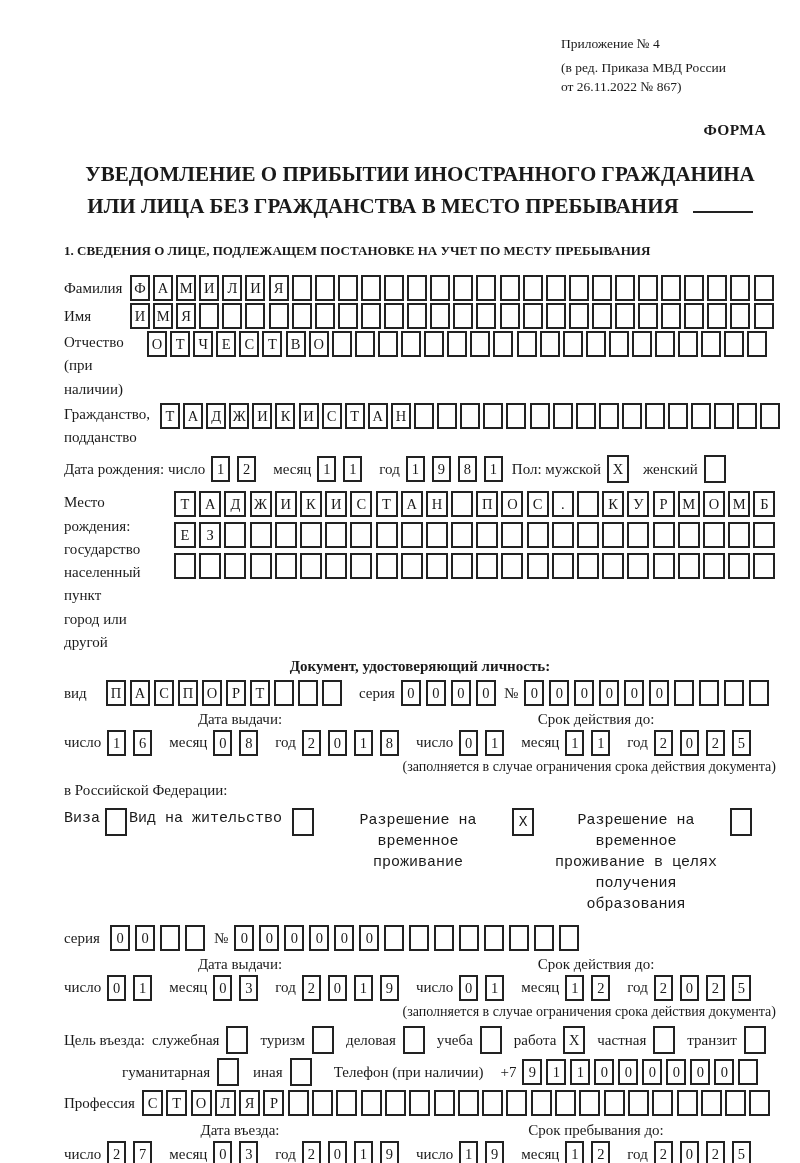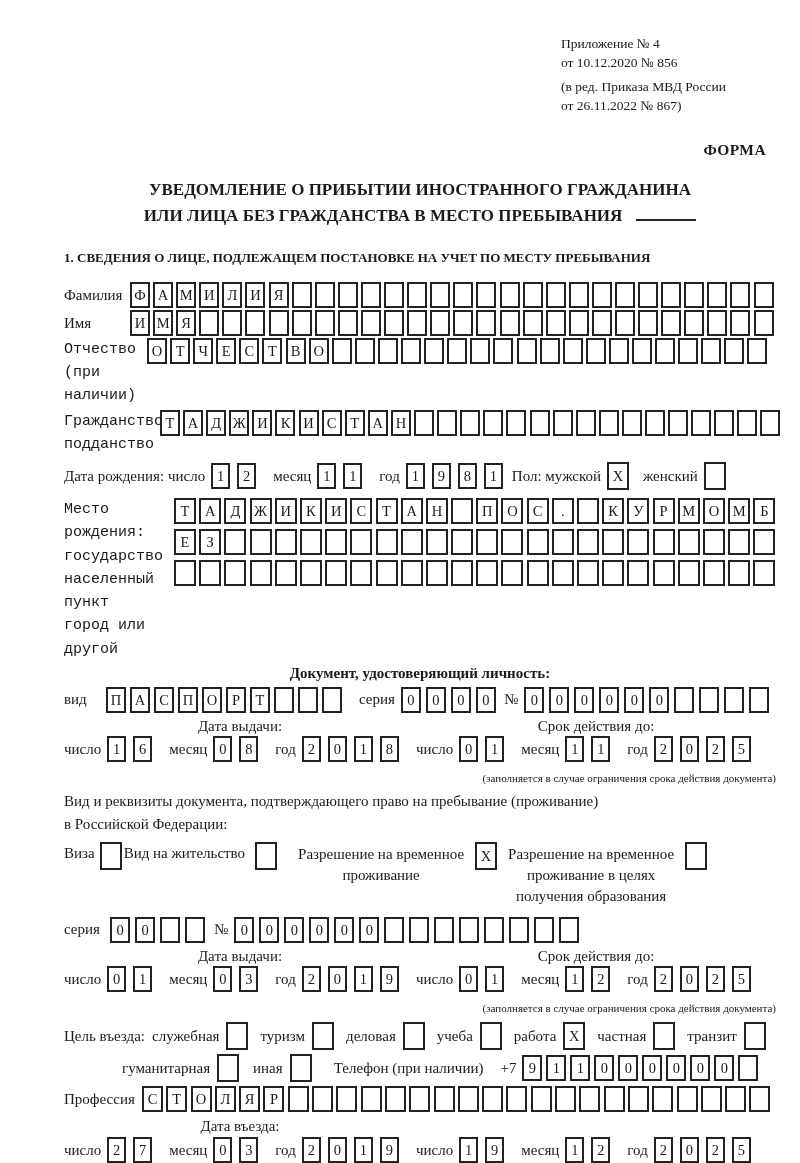"от 10.12.2020 № 856" div { html: <div>от 10.12.2020 № 856</div> -> none }
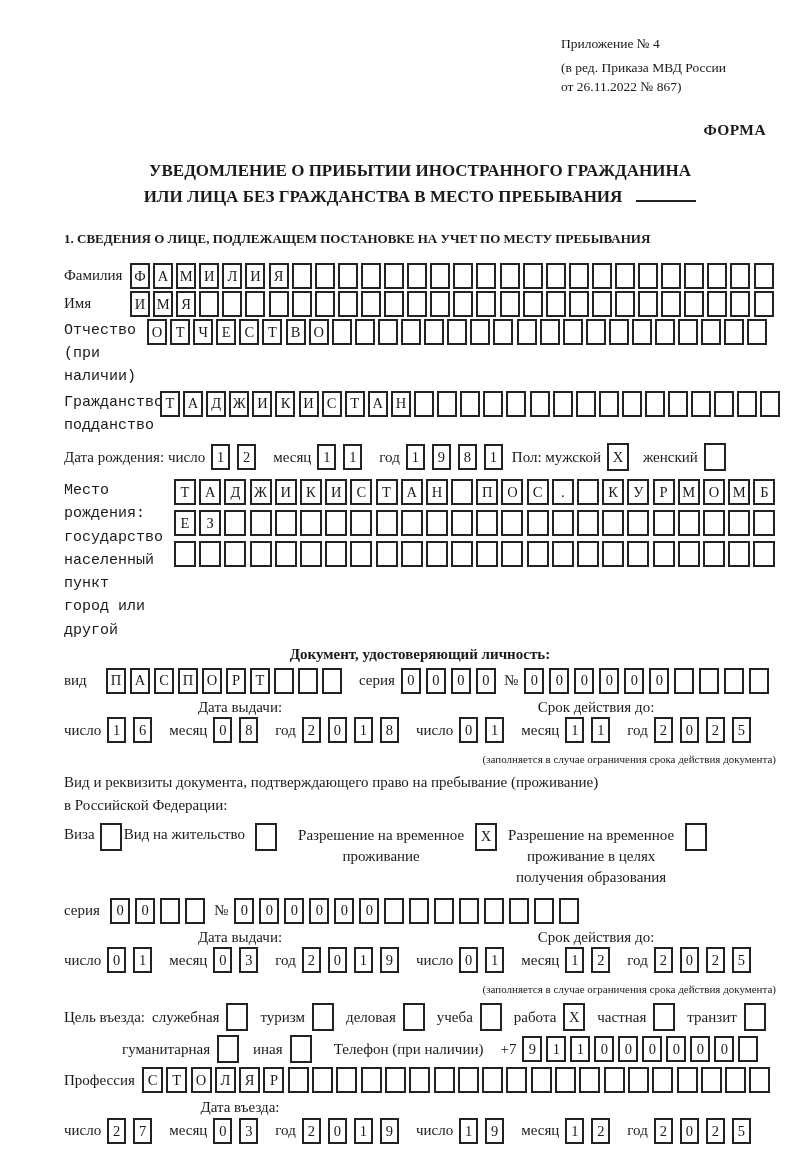"УВЕДОМЛЕНИЕ О ПРИБЫТИИ ИНОСТРАННОГО" .title { font-size: 17px -> 21px }
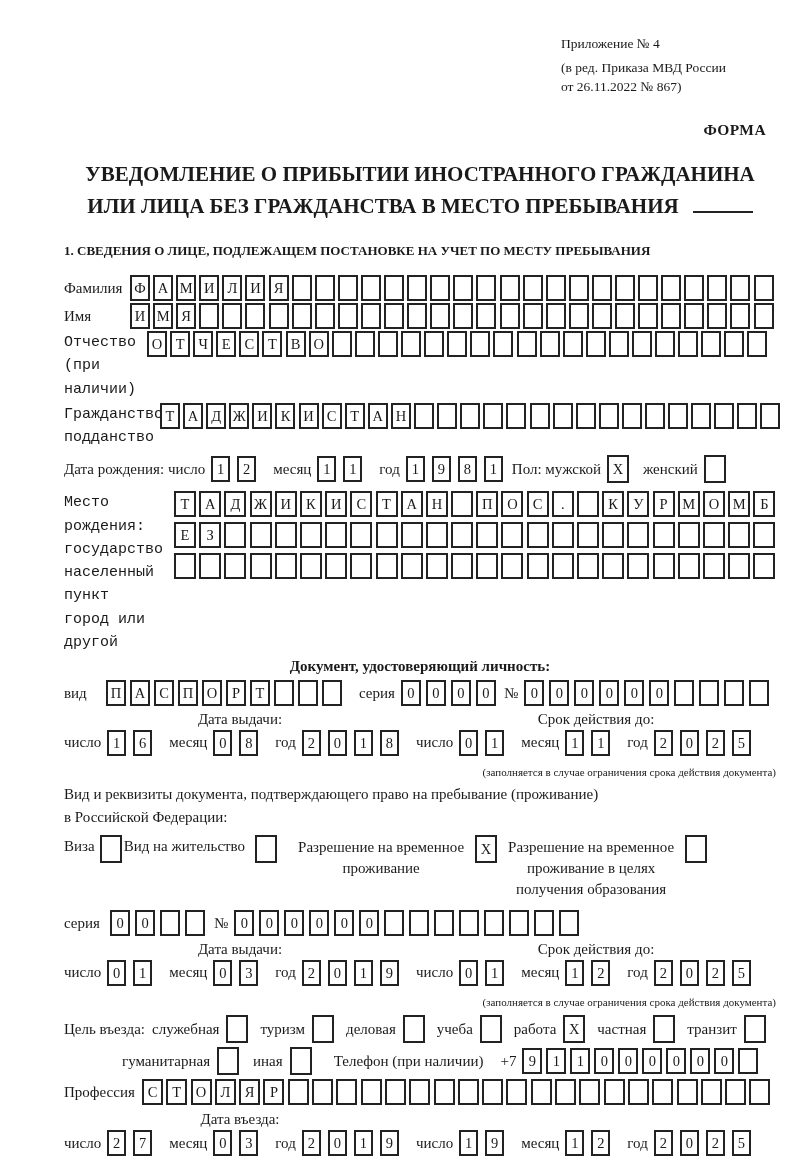"Отчество" .lbl2 { font-family: Liberation Mono, monospace -> none }
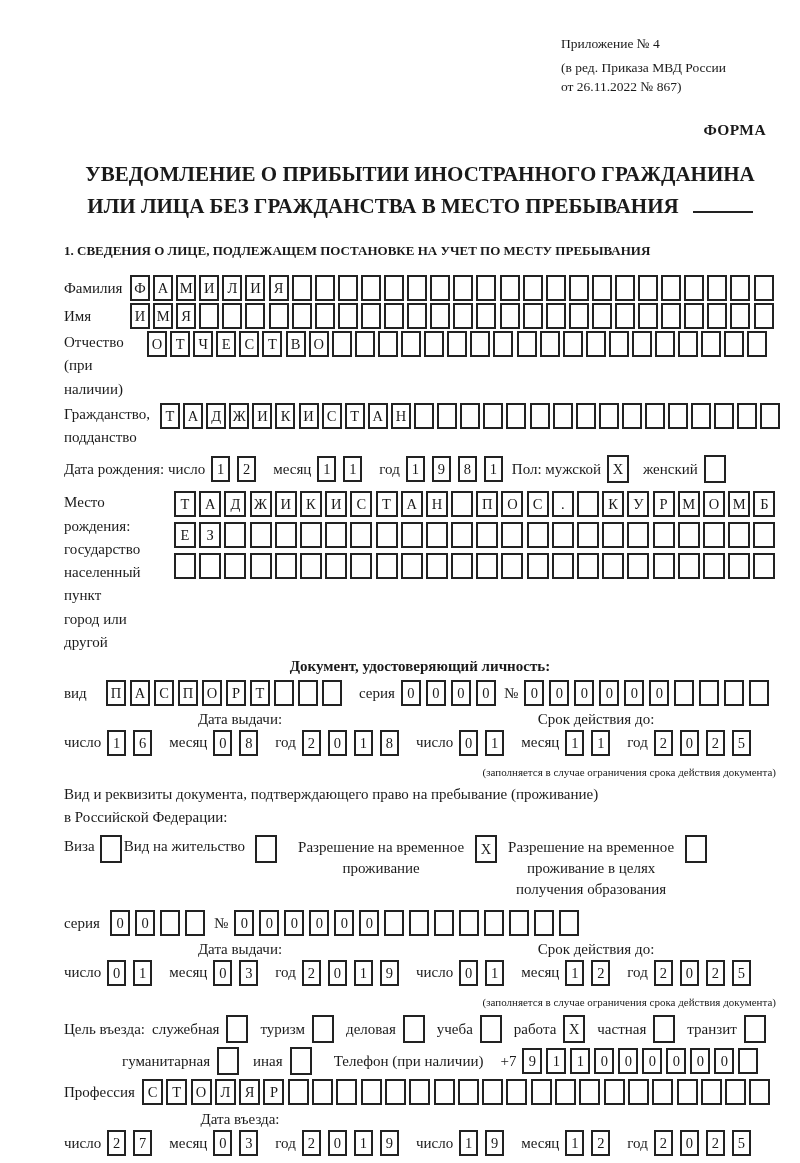"(заполняется в случае ограничения срока" .note-r { font-size: 11px -> 14px; margin: 10px 0 6px 0 -> 2px 0 6px 0 }
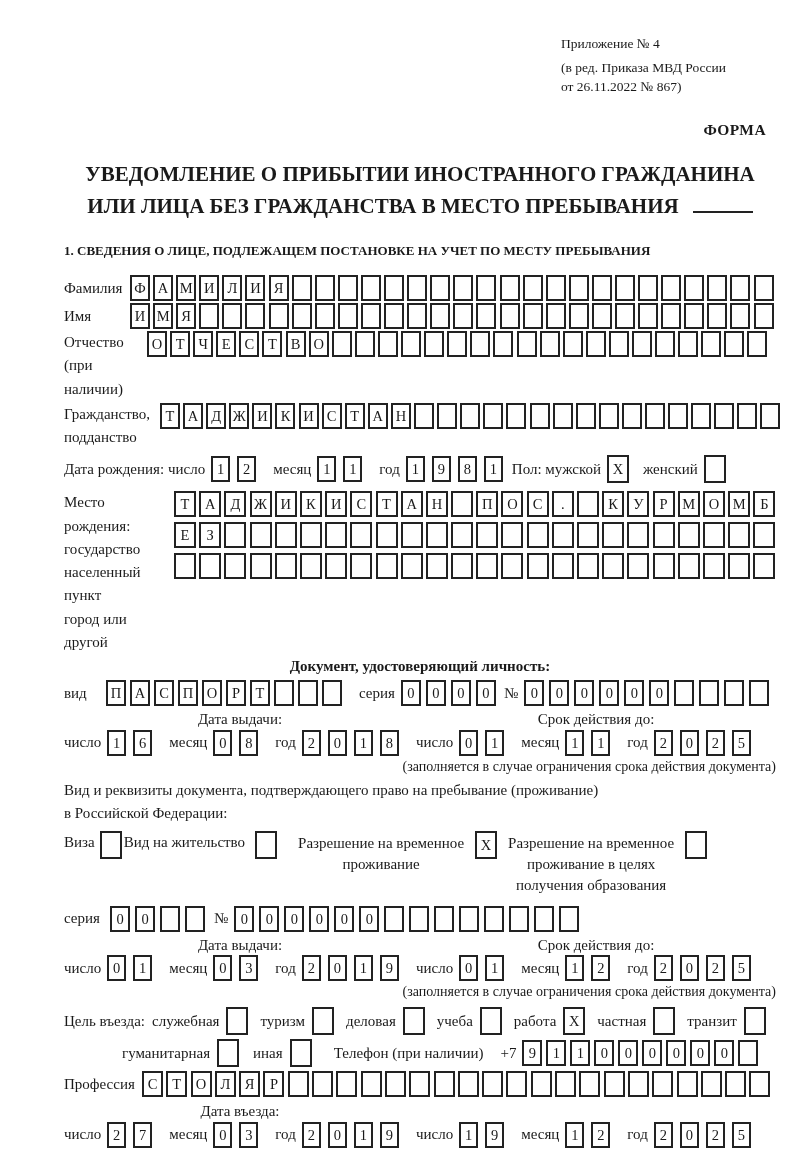"Вид и реквизиты документа," div.intro { html: <div>Вид и реквизиты документа, подтверждающего право на пребывание (проживание)</div> -> none }
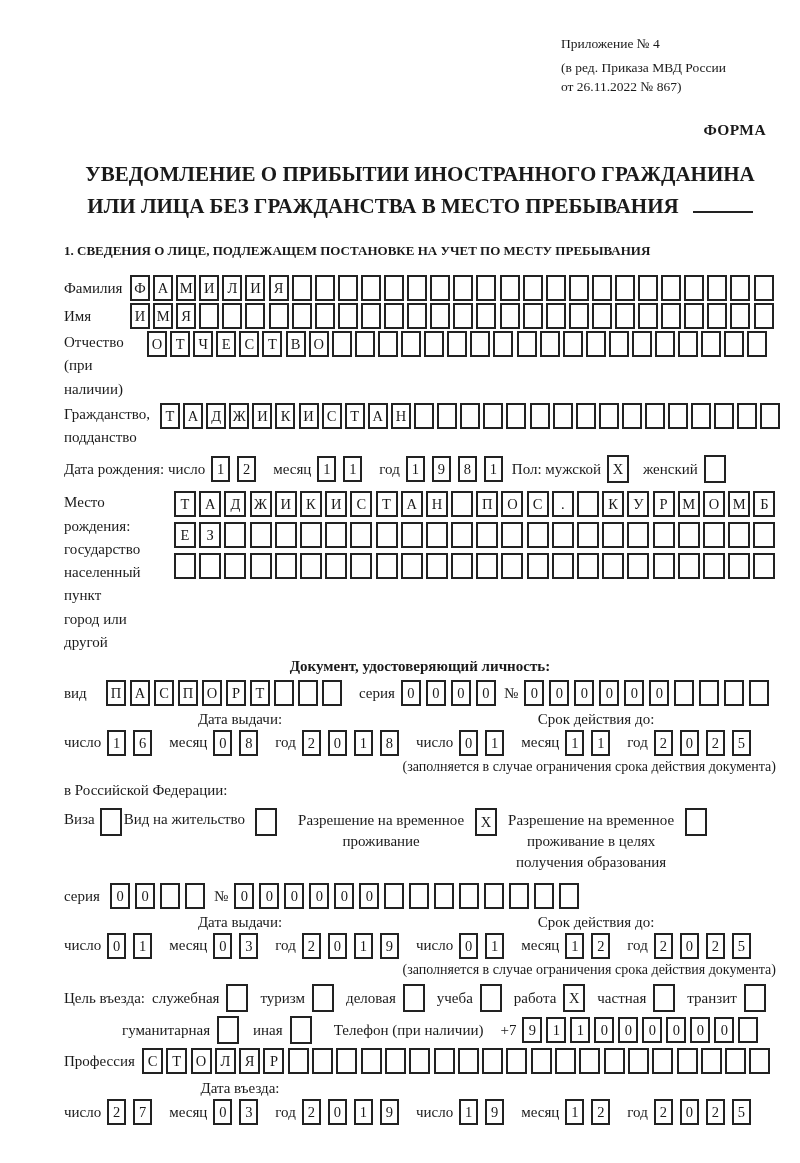"Виза" .permit-item { font-family: none -> Liberation Mono, monospace }
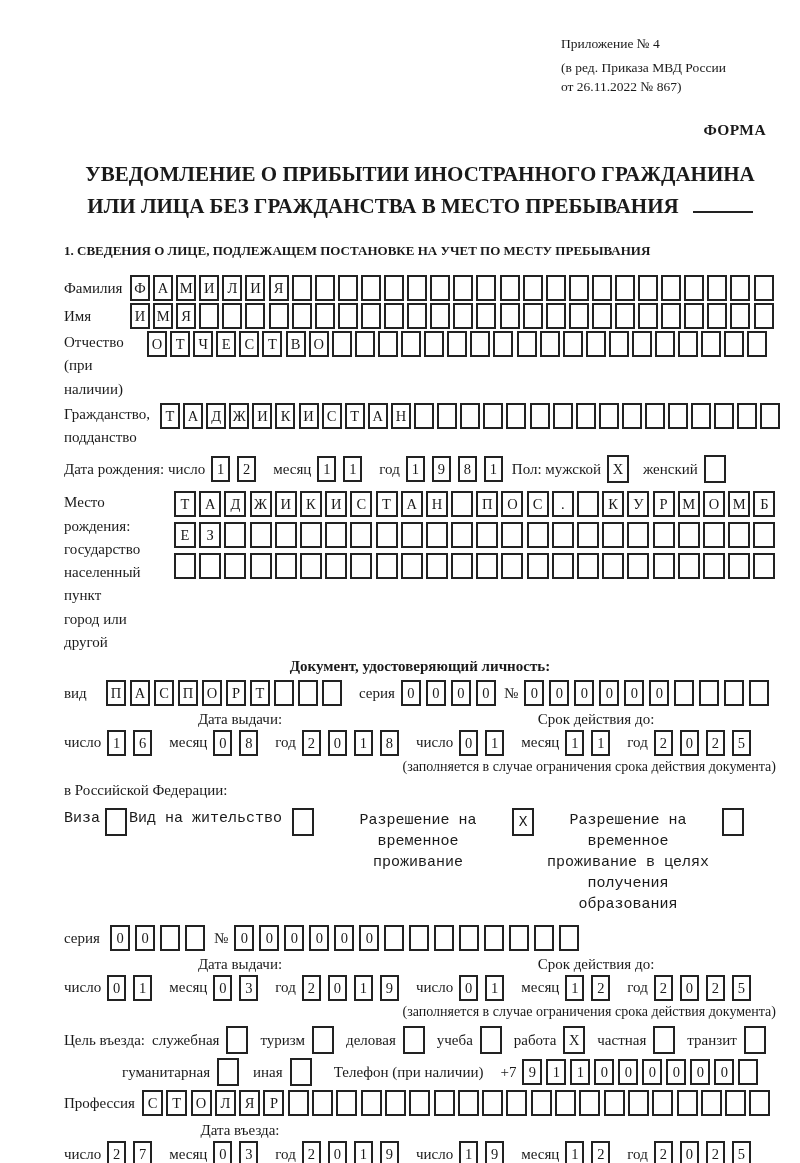"Разрешение на временное проживание в" span.permit-item { margin-left: 8px -> 16px }
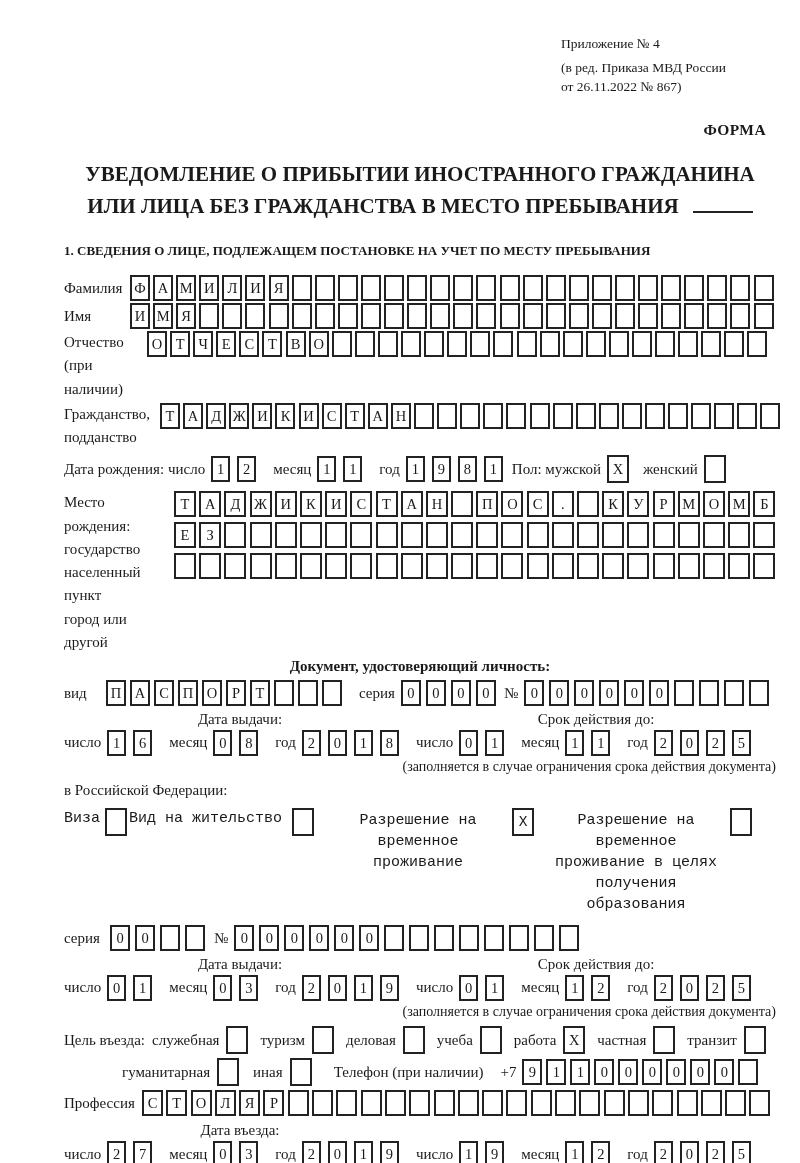"Срок пребывания до:" span.dh-r { html: none -> <span>Срок пребывания до:</span> }
